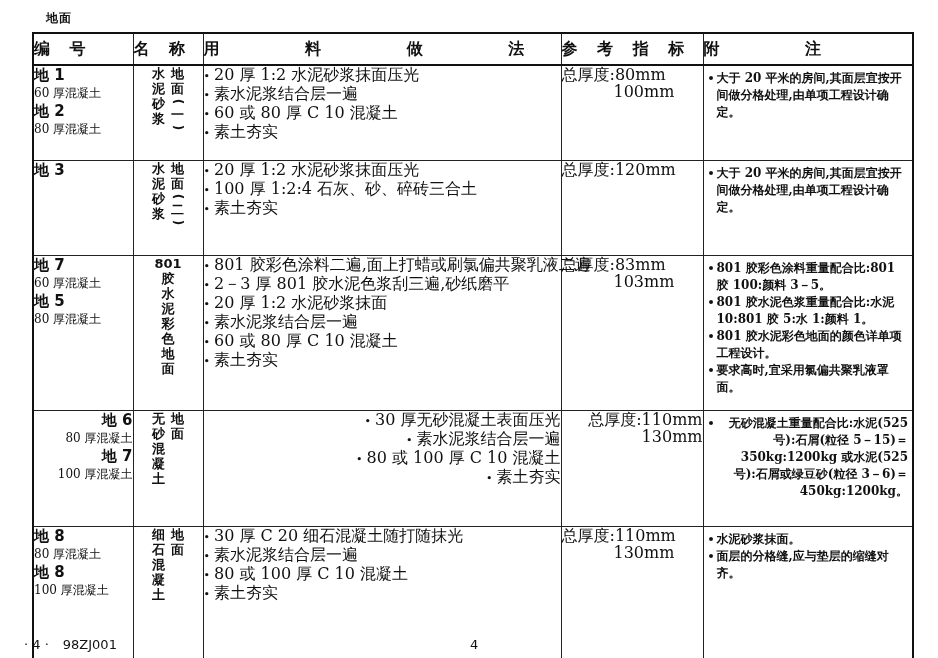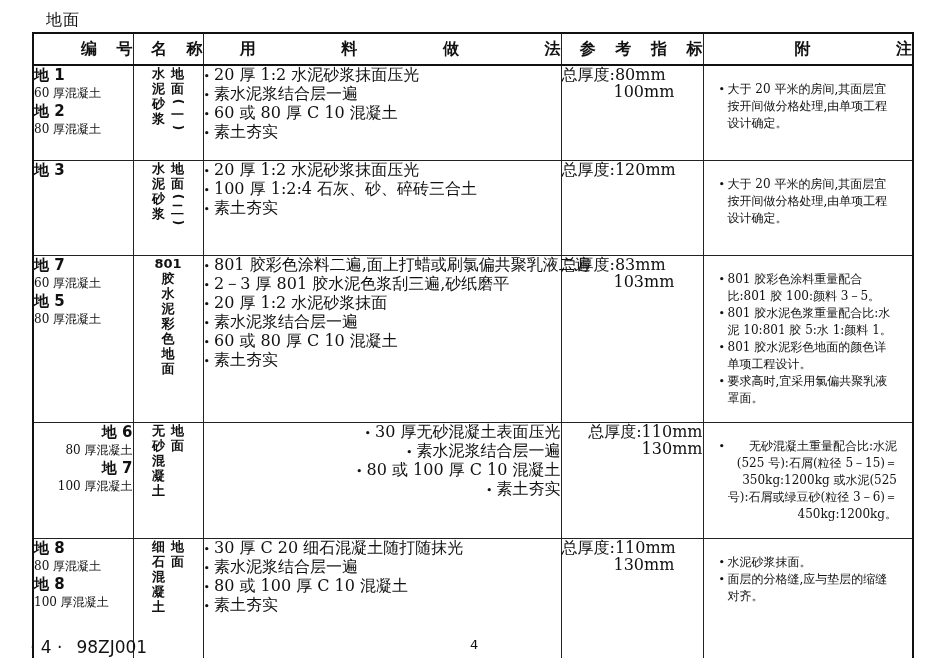"地面" .page-title { font-size: 16px -> 12px; font-weight: normal -> bold }
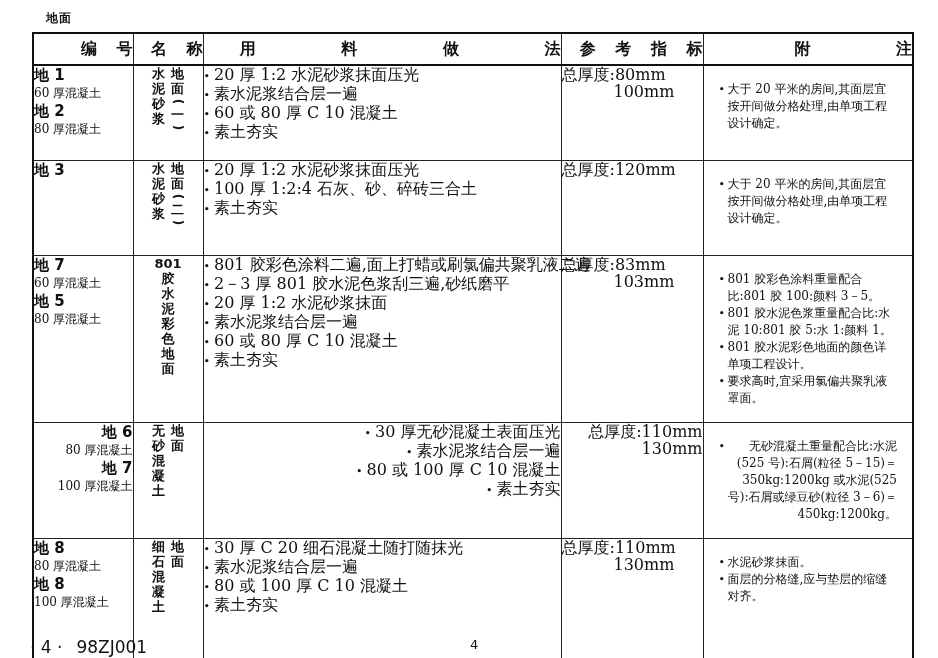"编 号" table.spec th { text-align: right -> left }
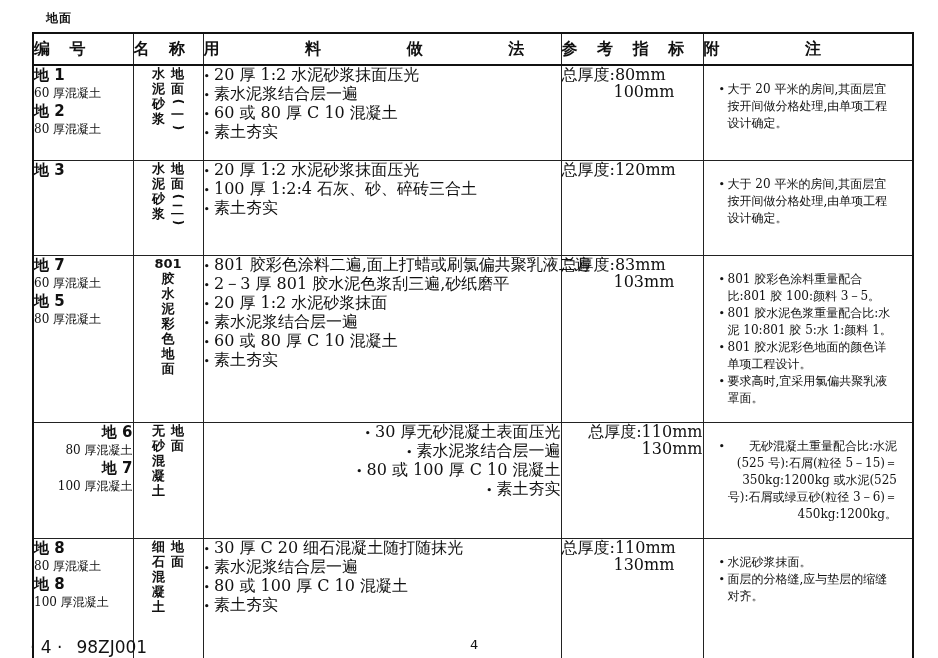"大于 20 平米的房间,其面层宜按开间做分格处理,由单项工程设计确定。" ul.notes { font-weight: none -> bold; margin: 15px -> 4px }
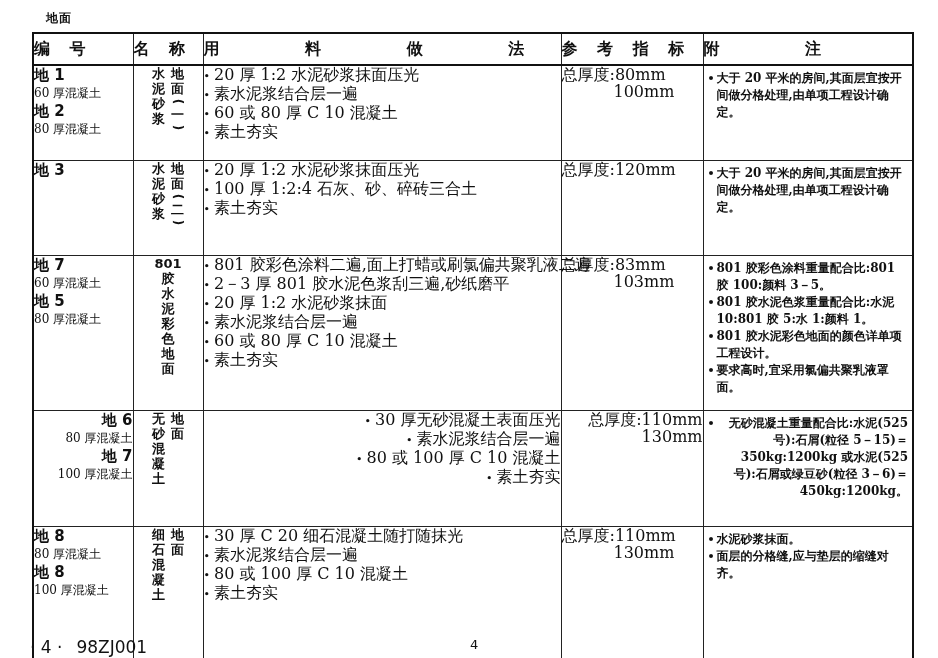"· 4 · 98ZJ001" .footer-left { font-size: 17px -> 13px; left: 30px -> 24px }
